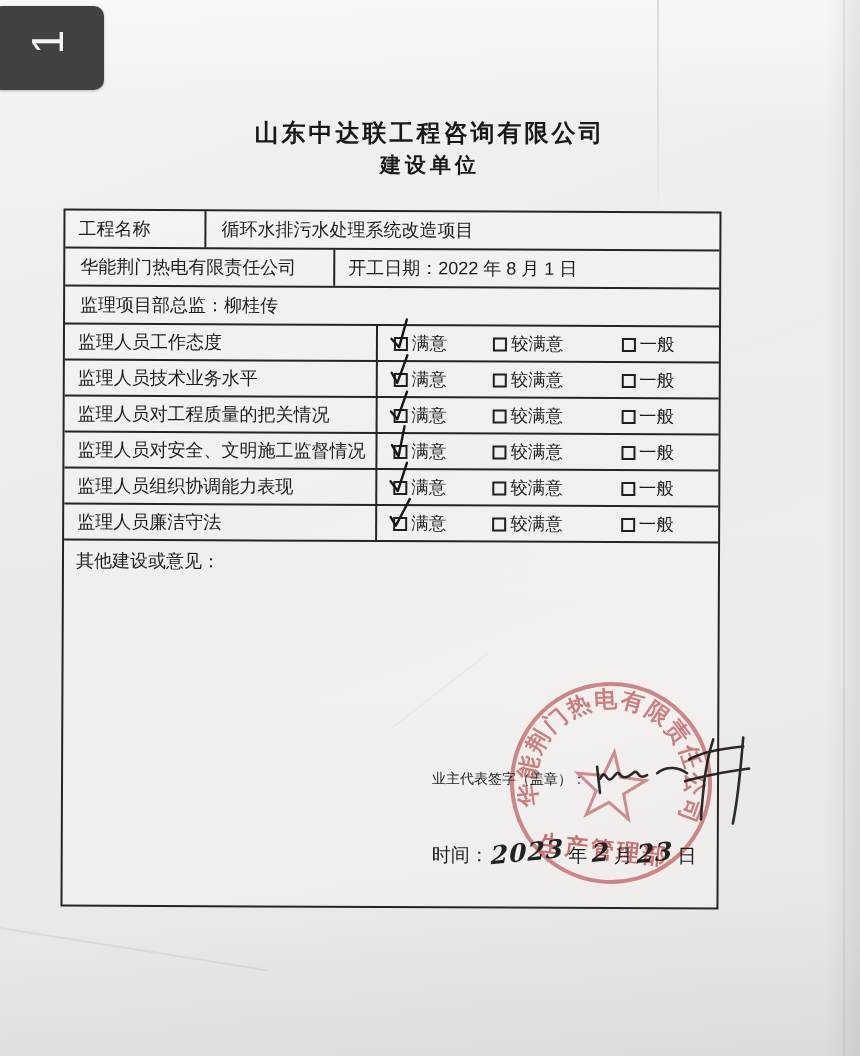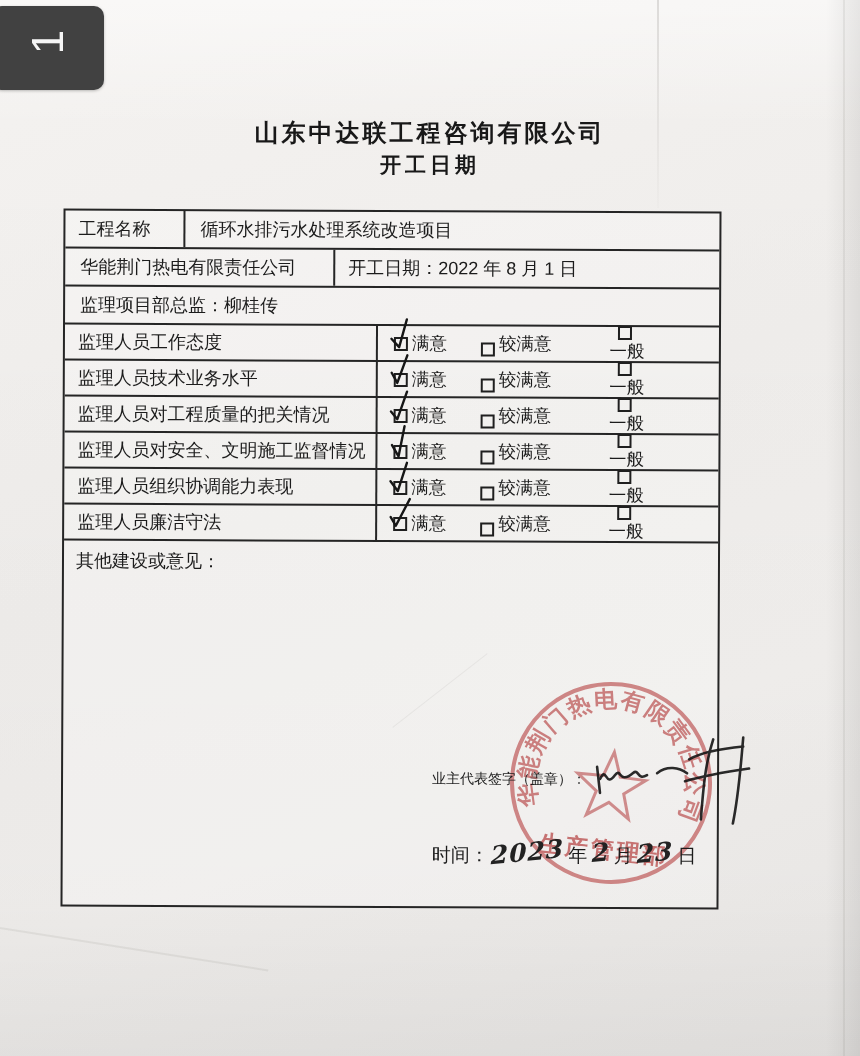"开工日期" div.subtitle { text: 开工日期 -> 建设单位 }
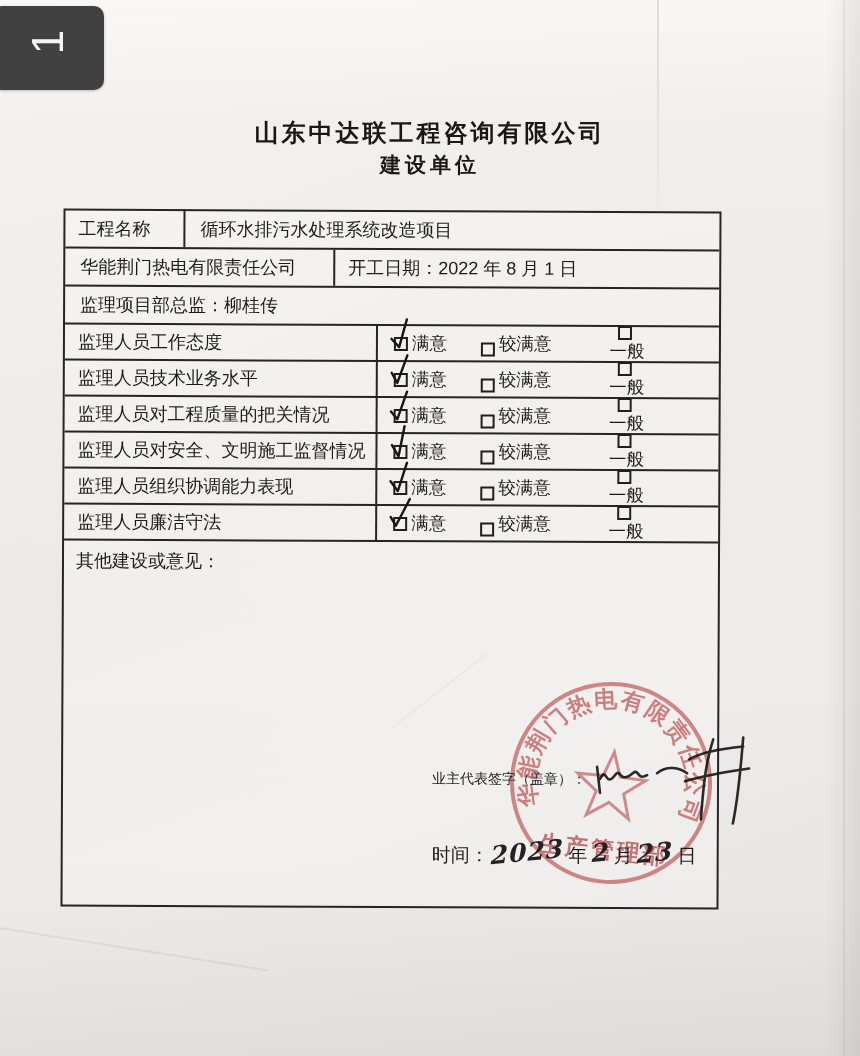"工程名称" .c-label { width: 120px -> 141px }
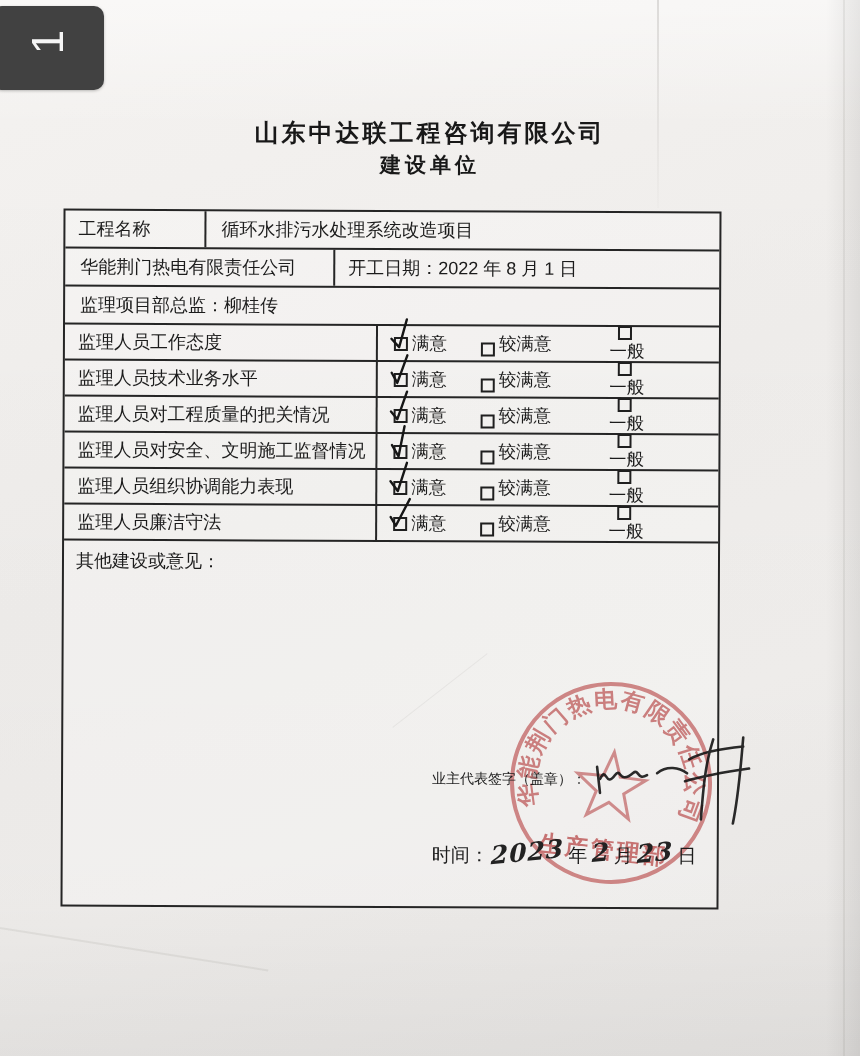"较满意" .opt + .opt.o2 { align-items: flex-end -> none; margin-left: 34px -> 46px }
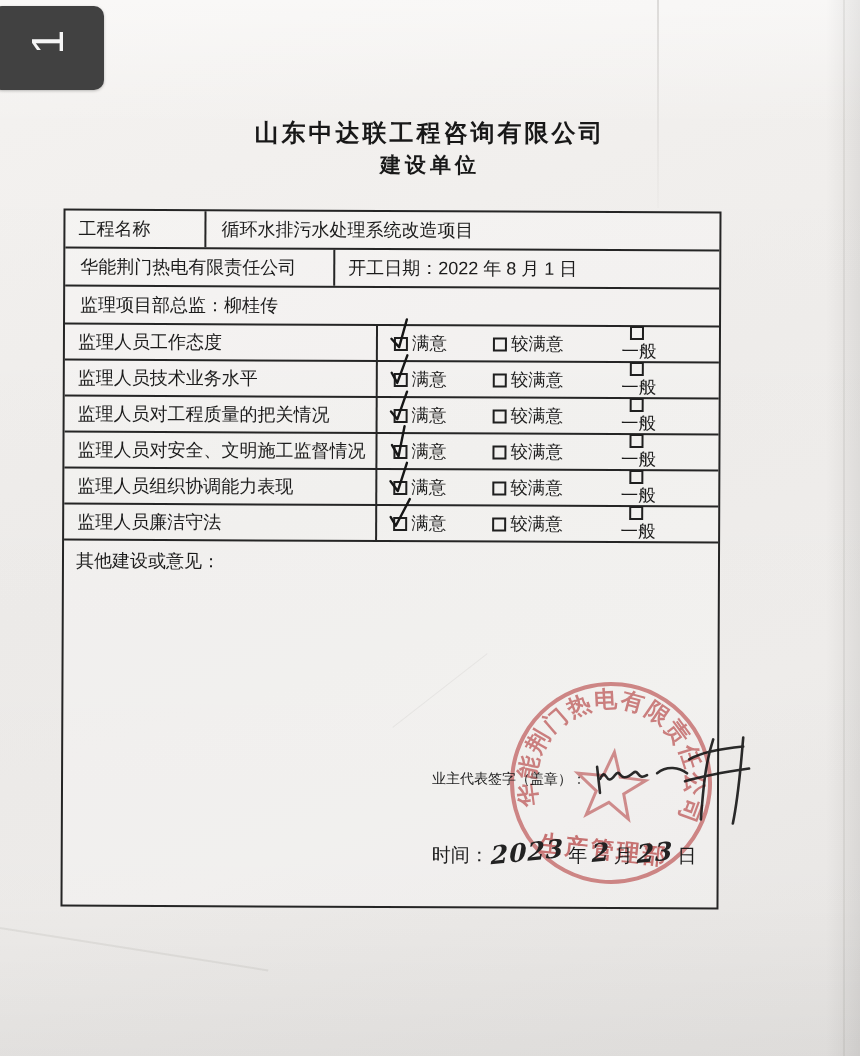"一般" .opt + .opt.o3 { flex-direction: column -> none }
